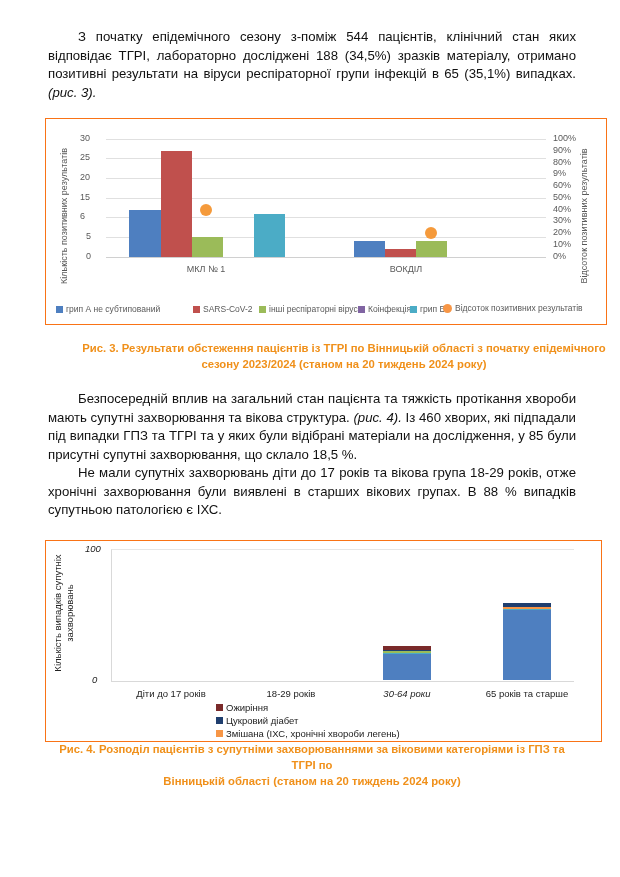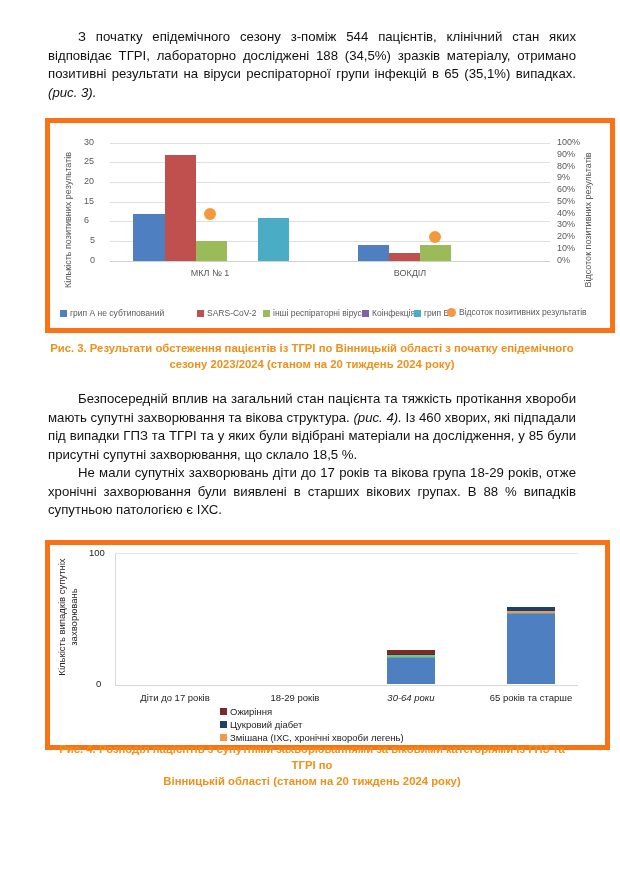"30" .chart-box { border: 5px solid #f97316 -> 1px solid #f97316 }
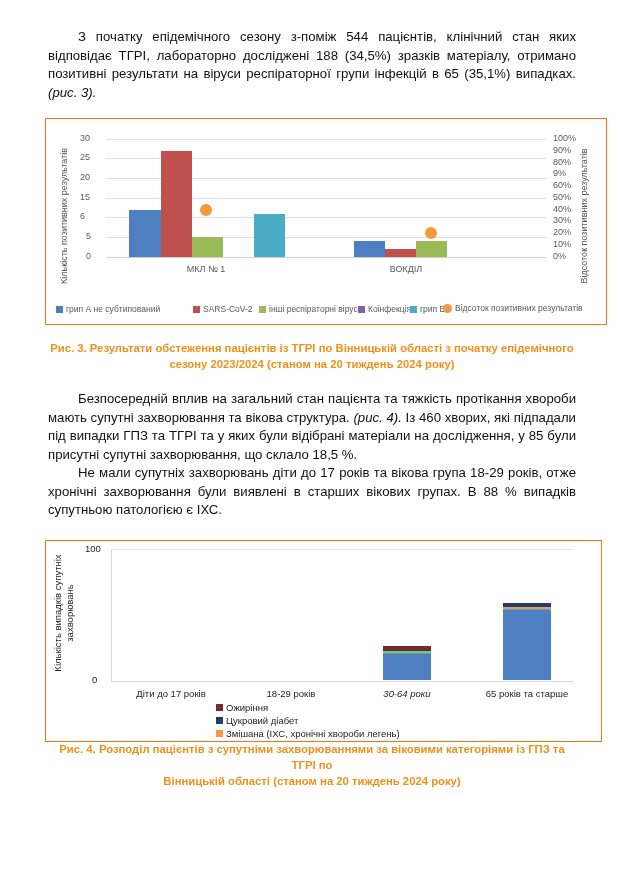"Рис. 3. Результати обстеження пацієнтів" div.caption { margin-left: none -> 32px }
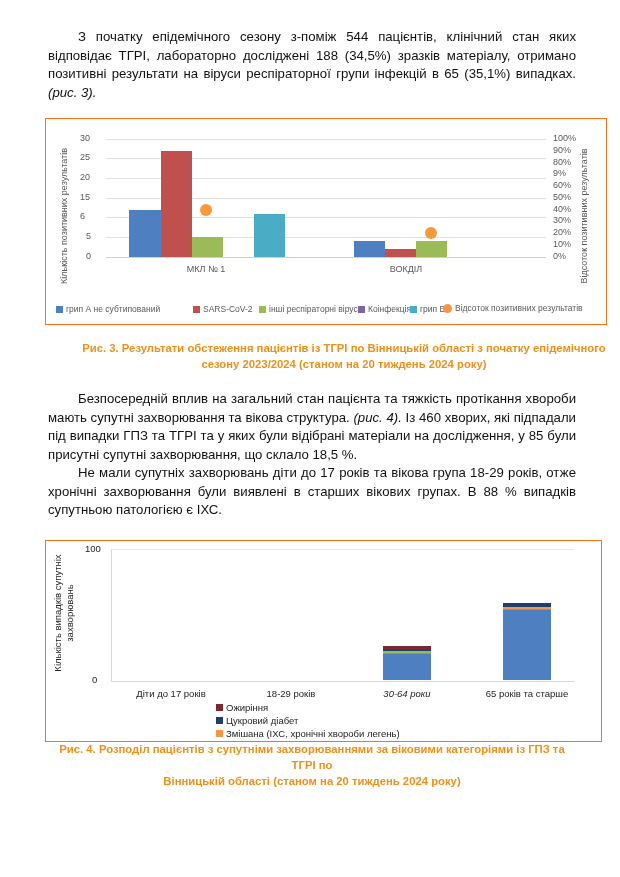"100" .tick2 { font-style: none -> italic }
